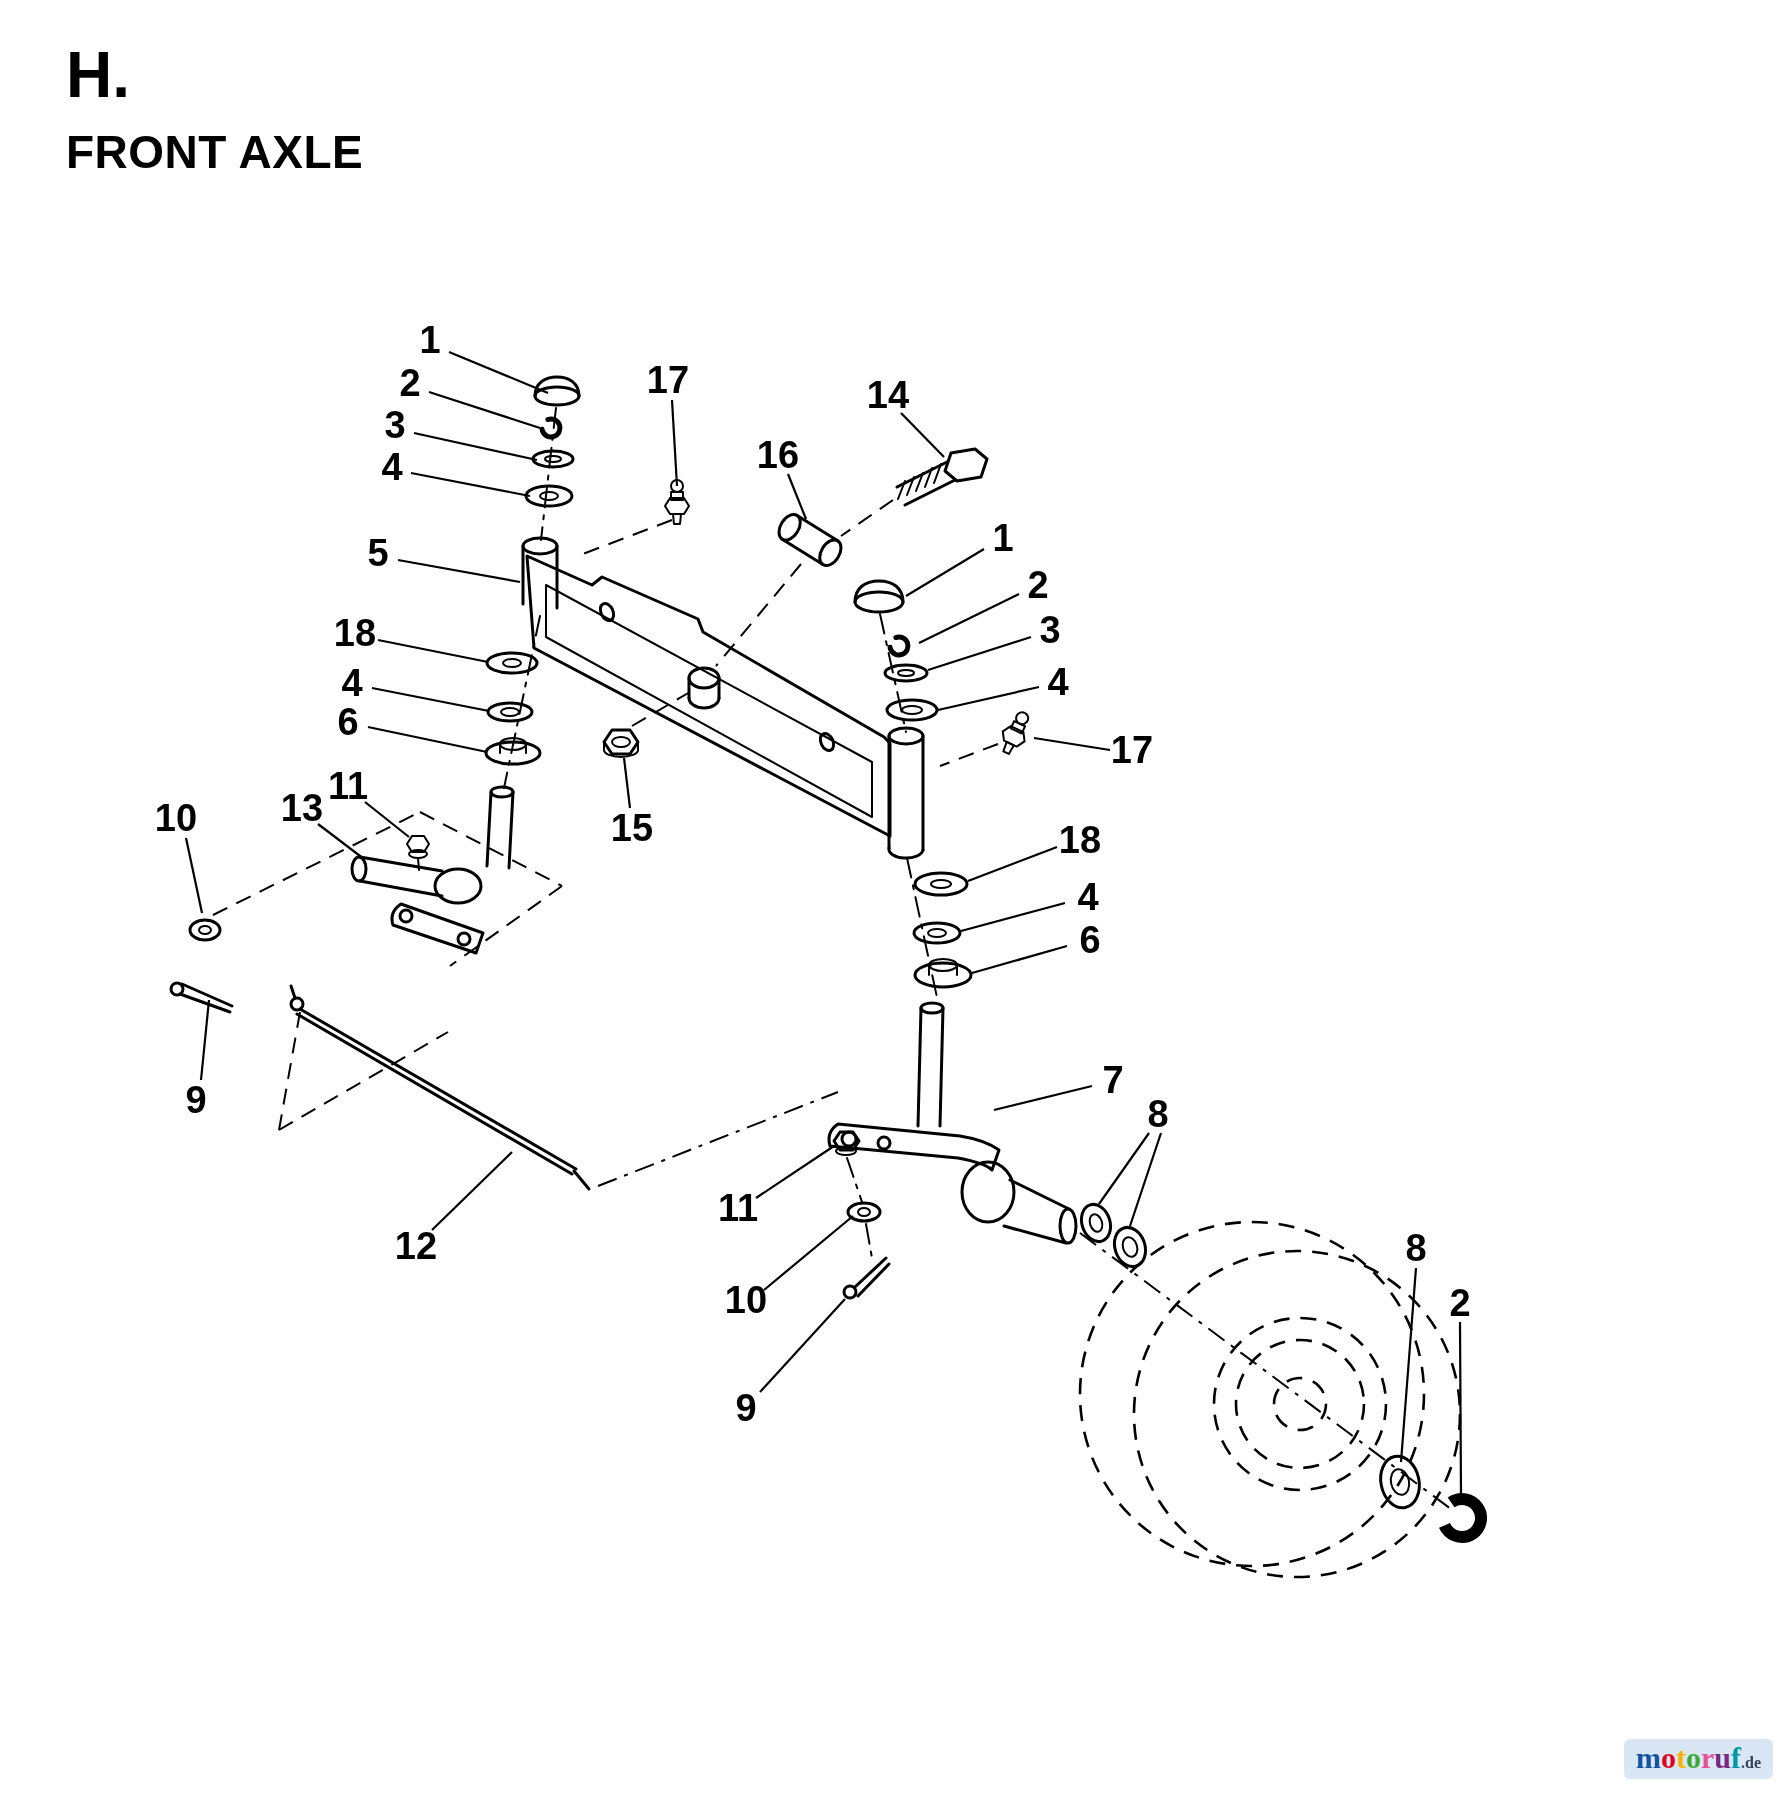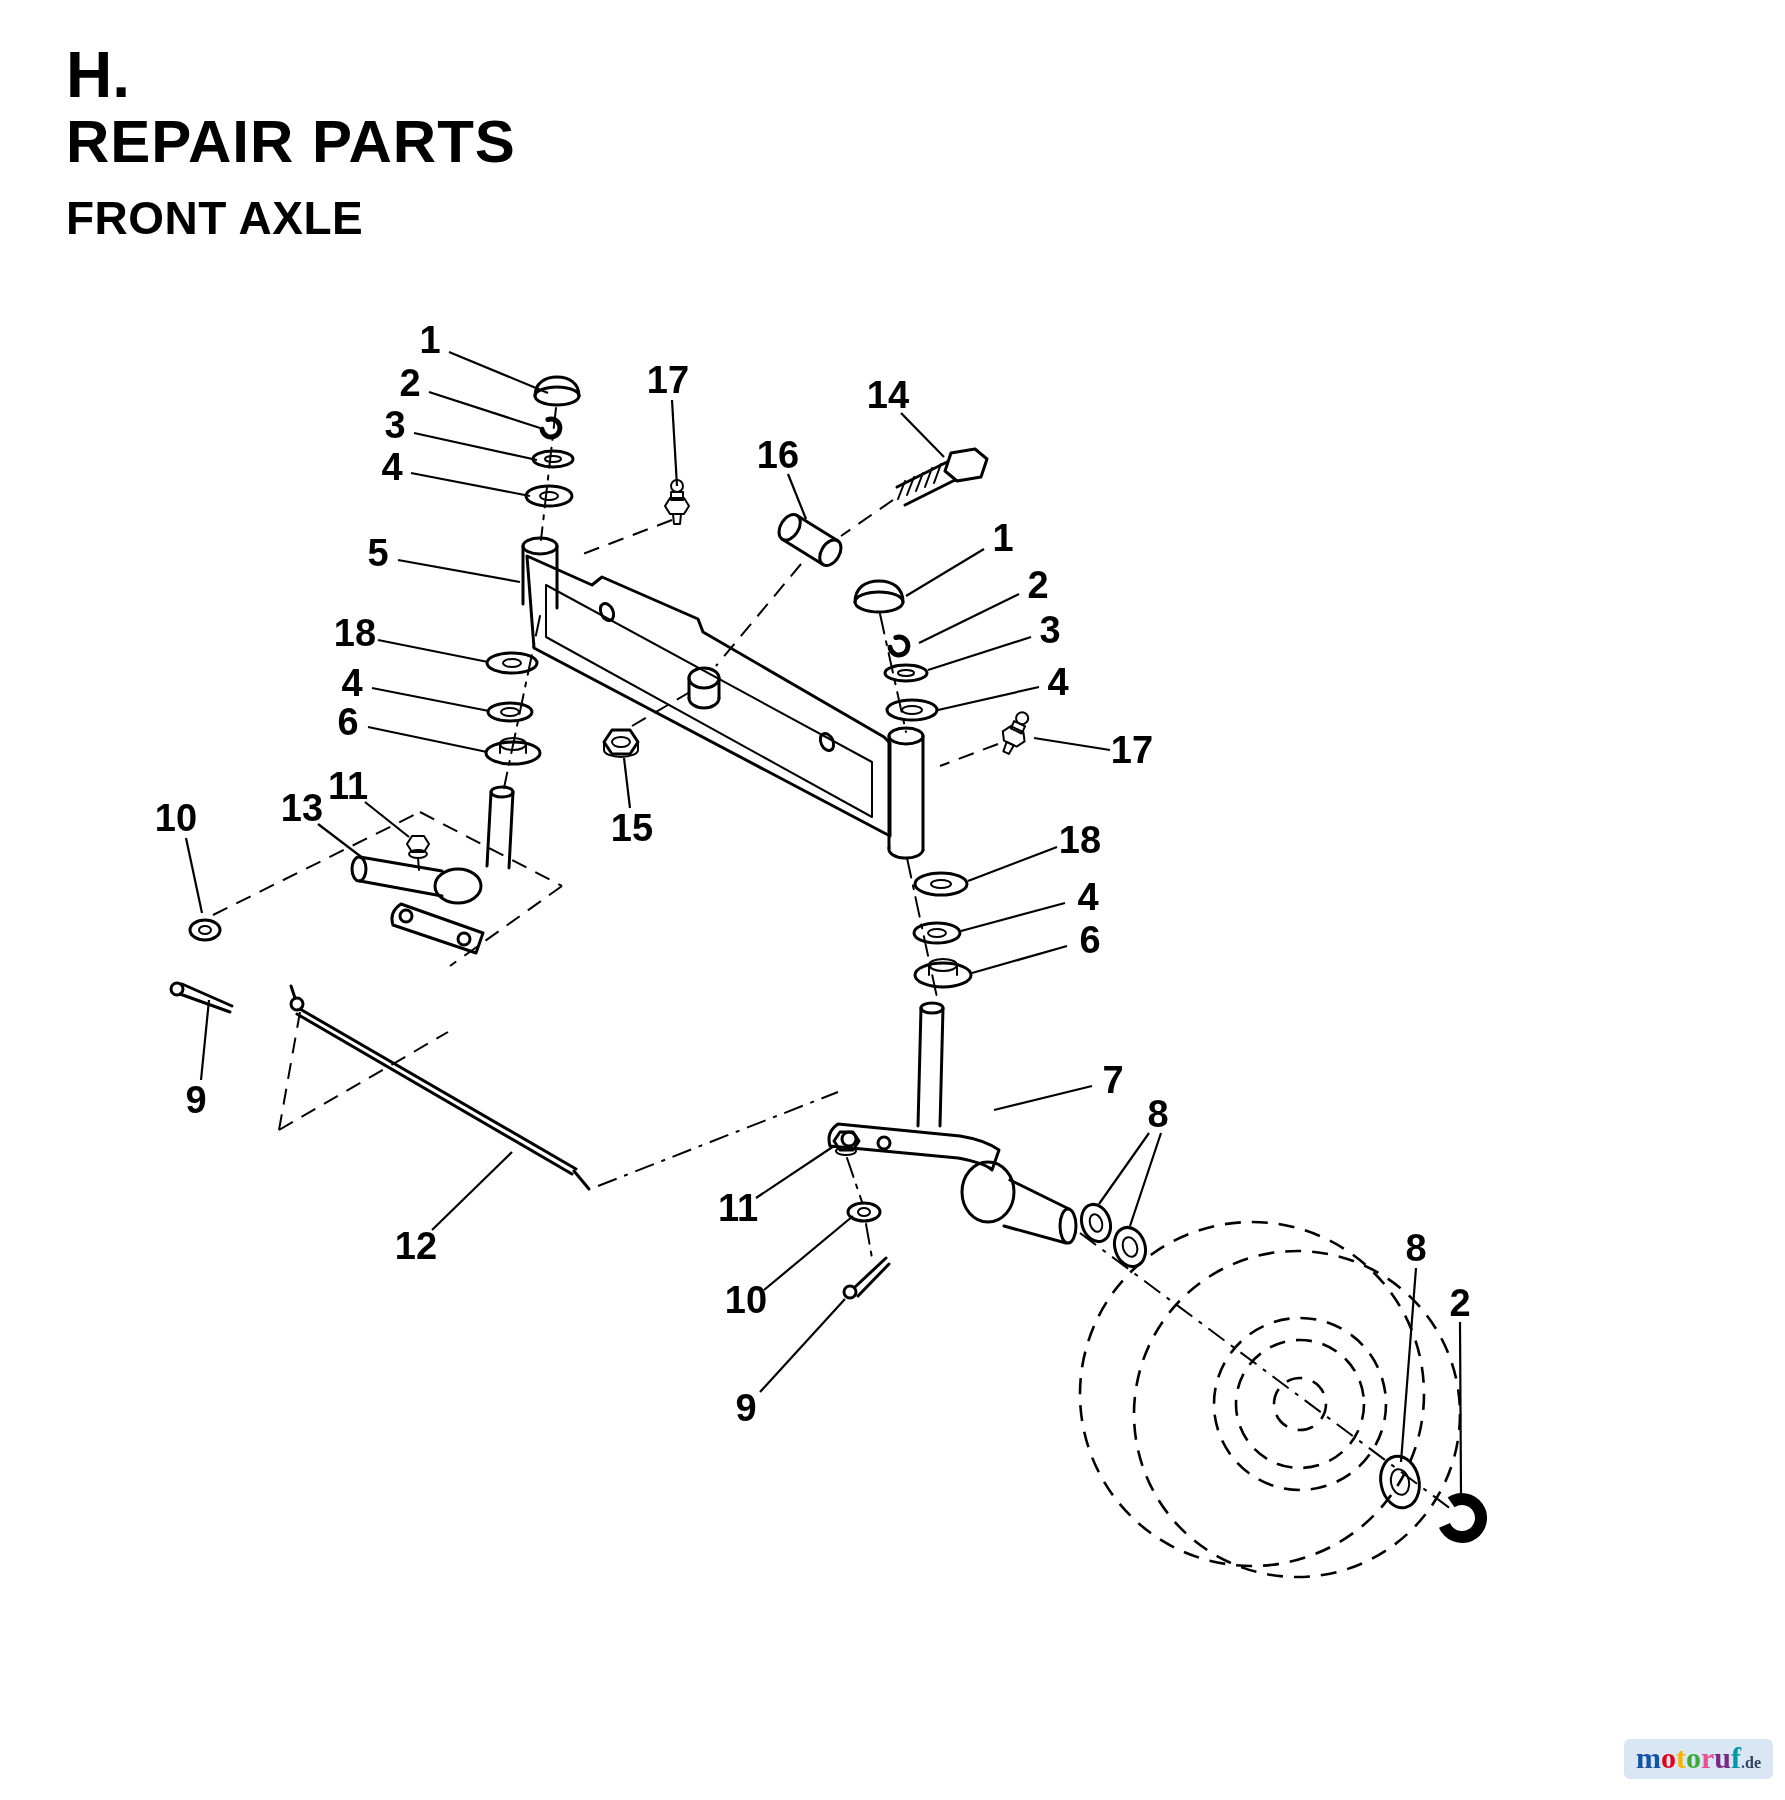"REPAIR PARTS" div.title { html: <div>REPAIR PARTS</div> -> none }
